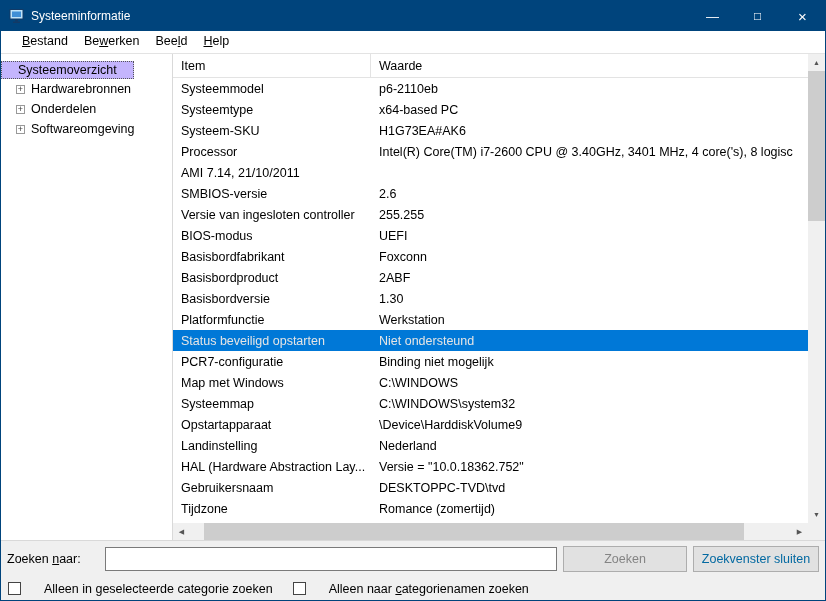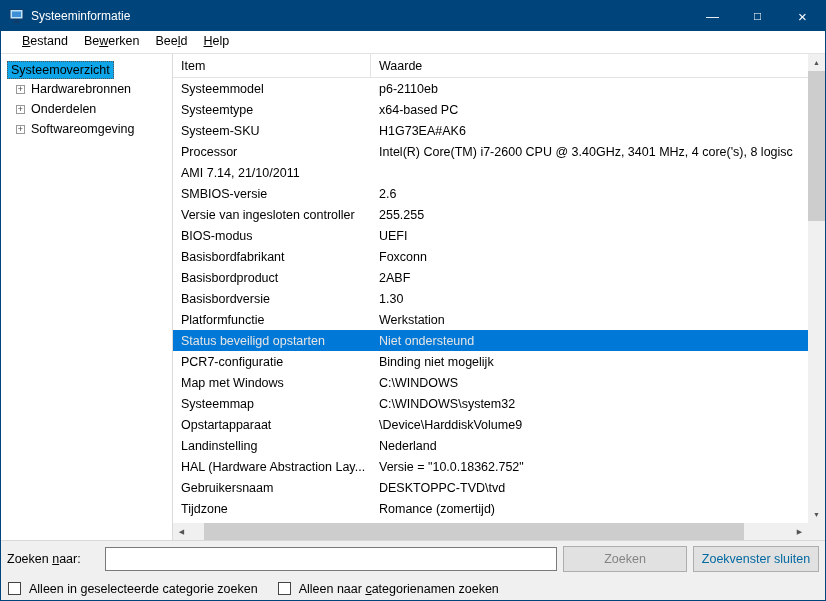"Systeemoverzicht" .tree-root { background: #0ea5e9 -> #c4b5fd; margin-left: 6px -> 0; padding: 1px 3px -> 1px 16px }
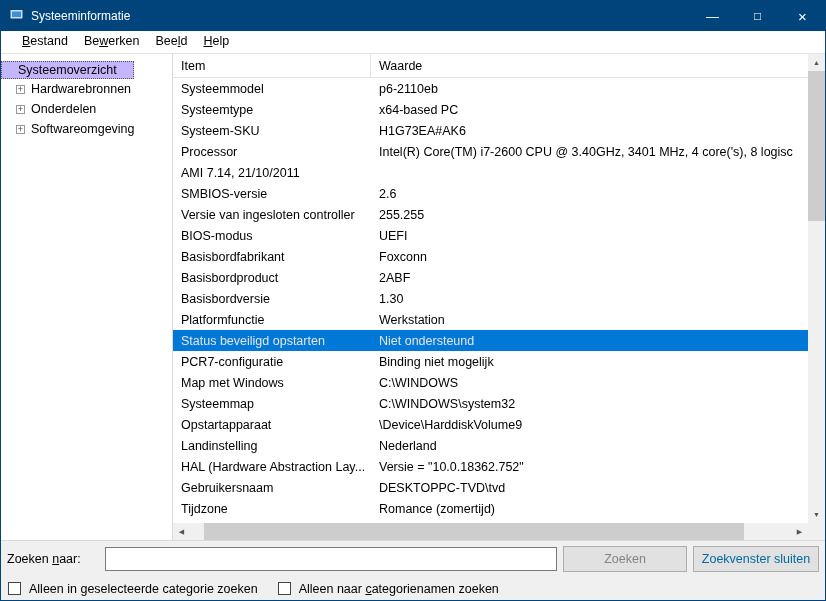"Alleen in geselecteerde categorie zoeken" .check { gap: 8px -> 23px }
